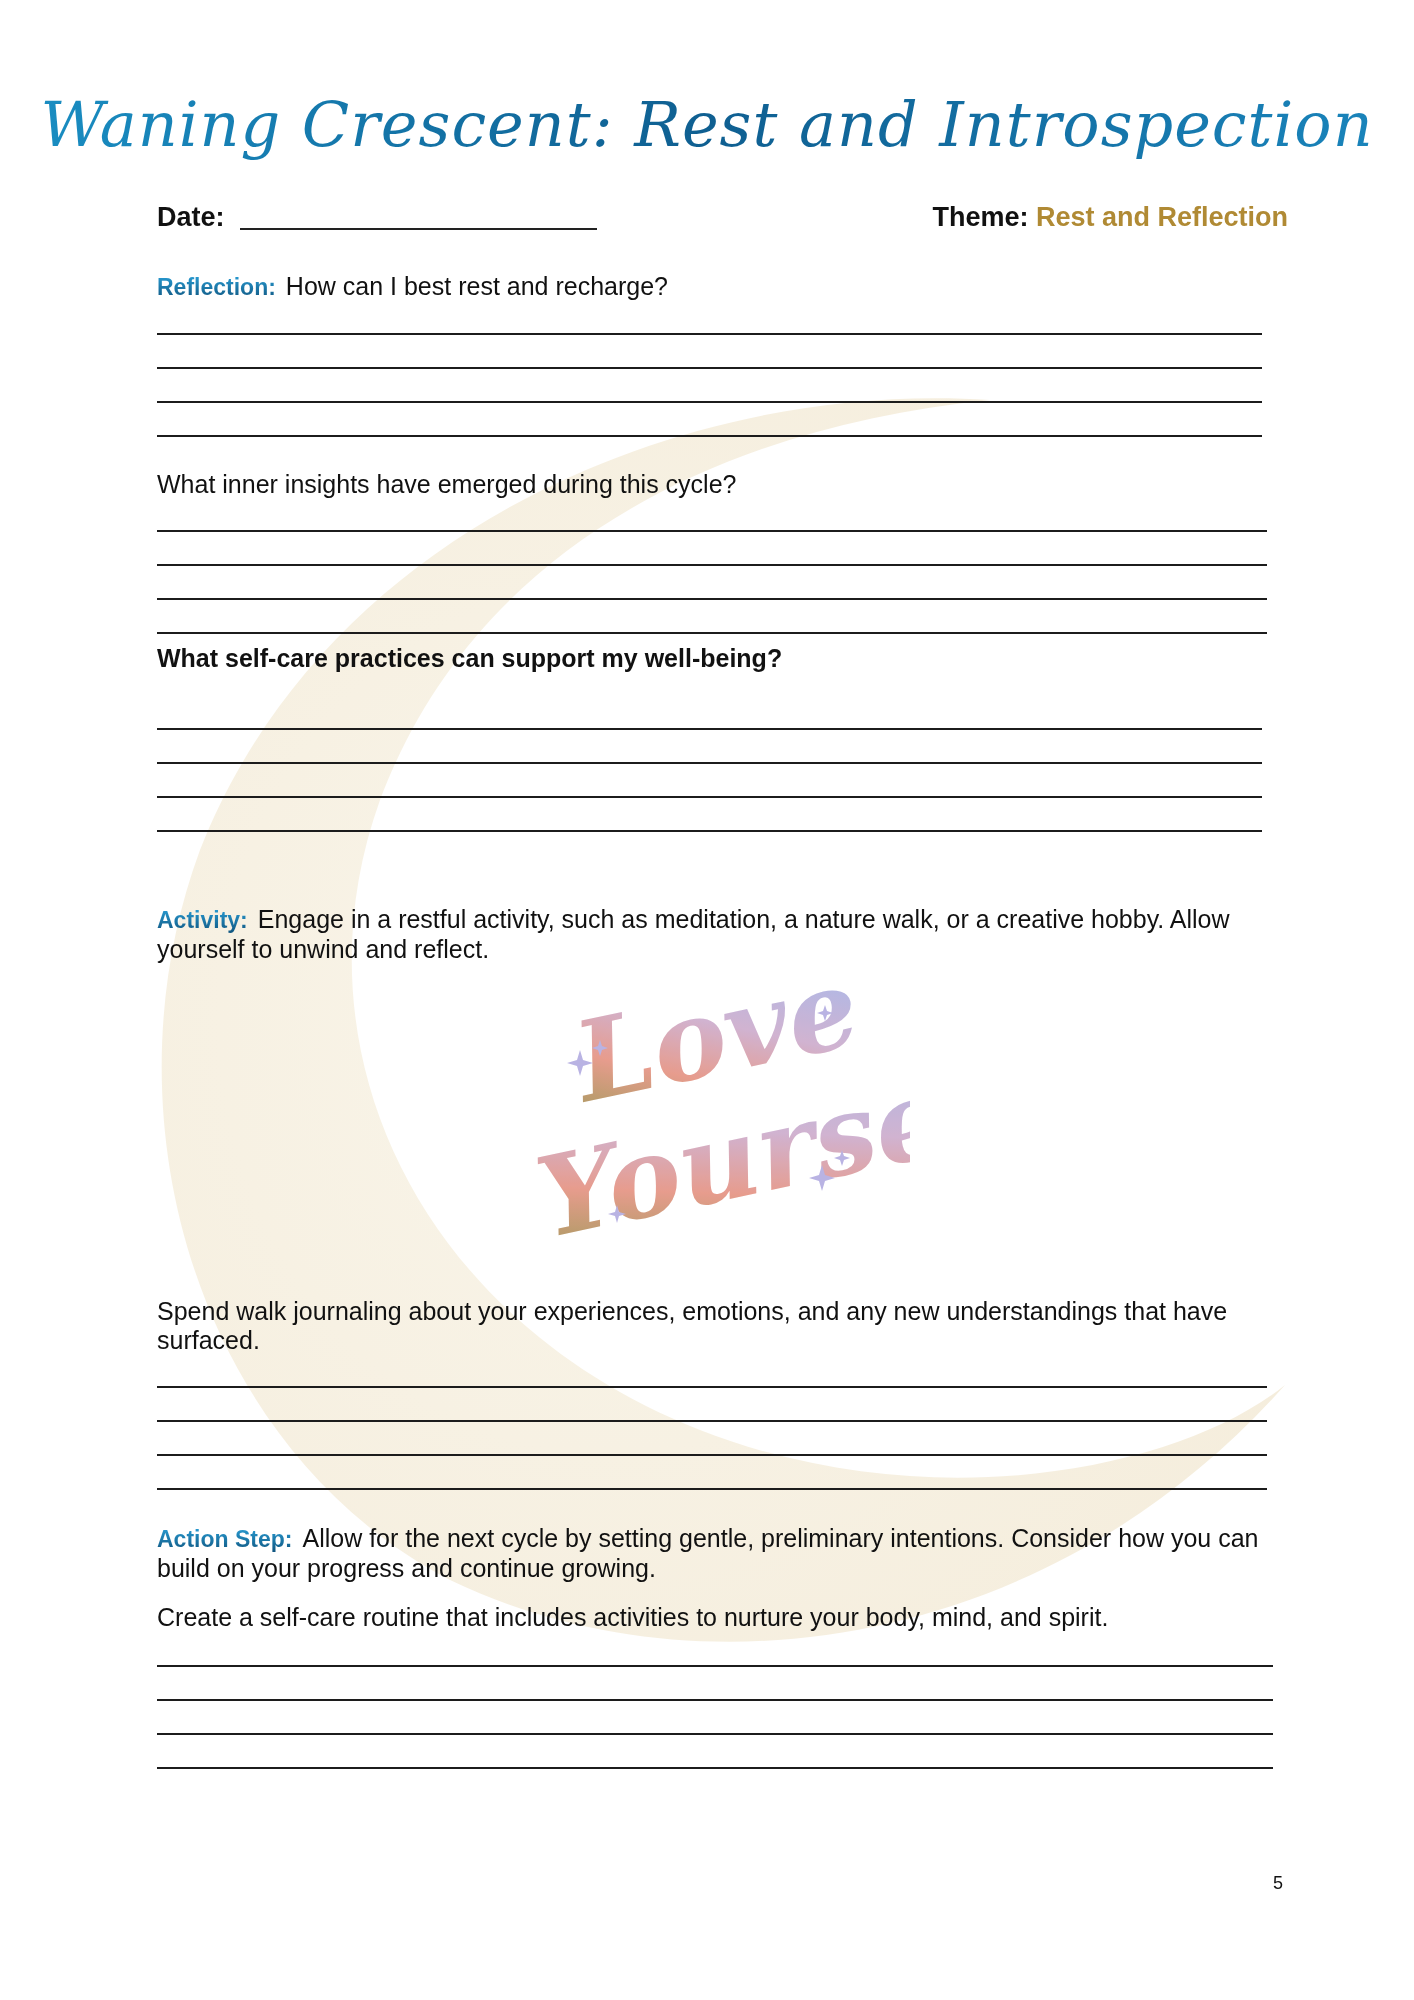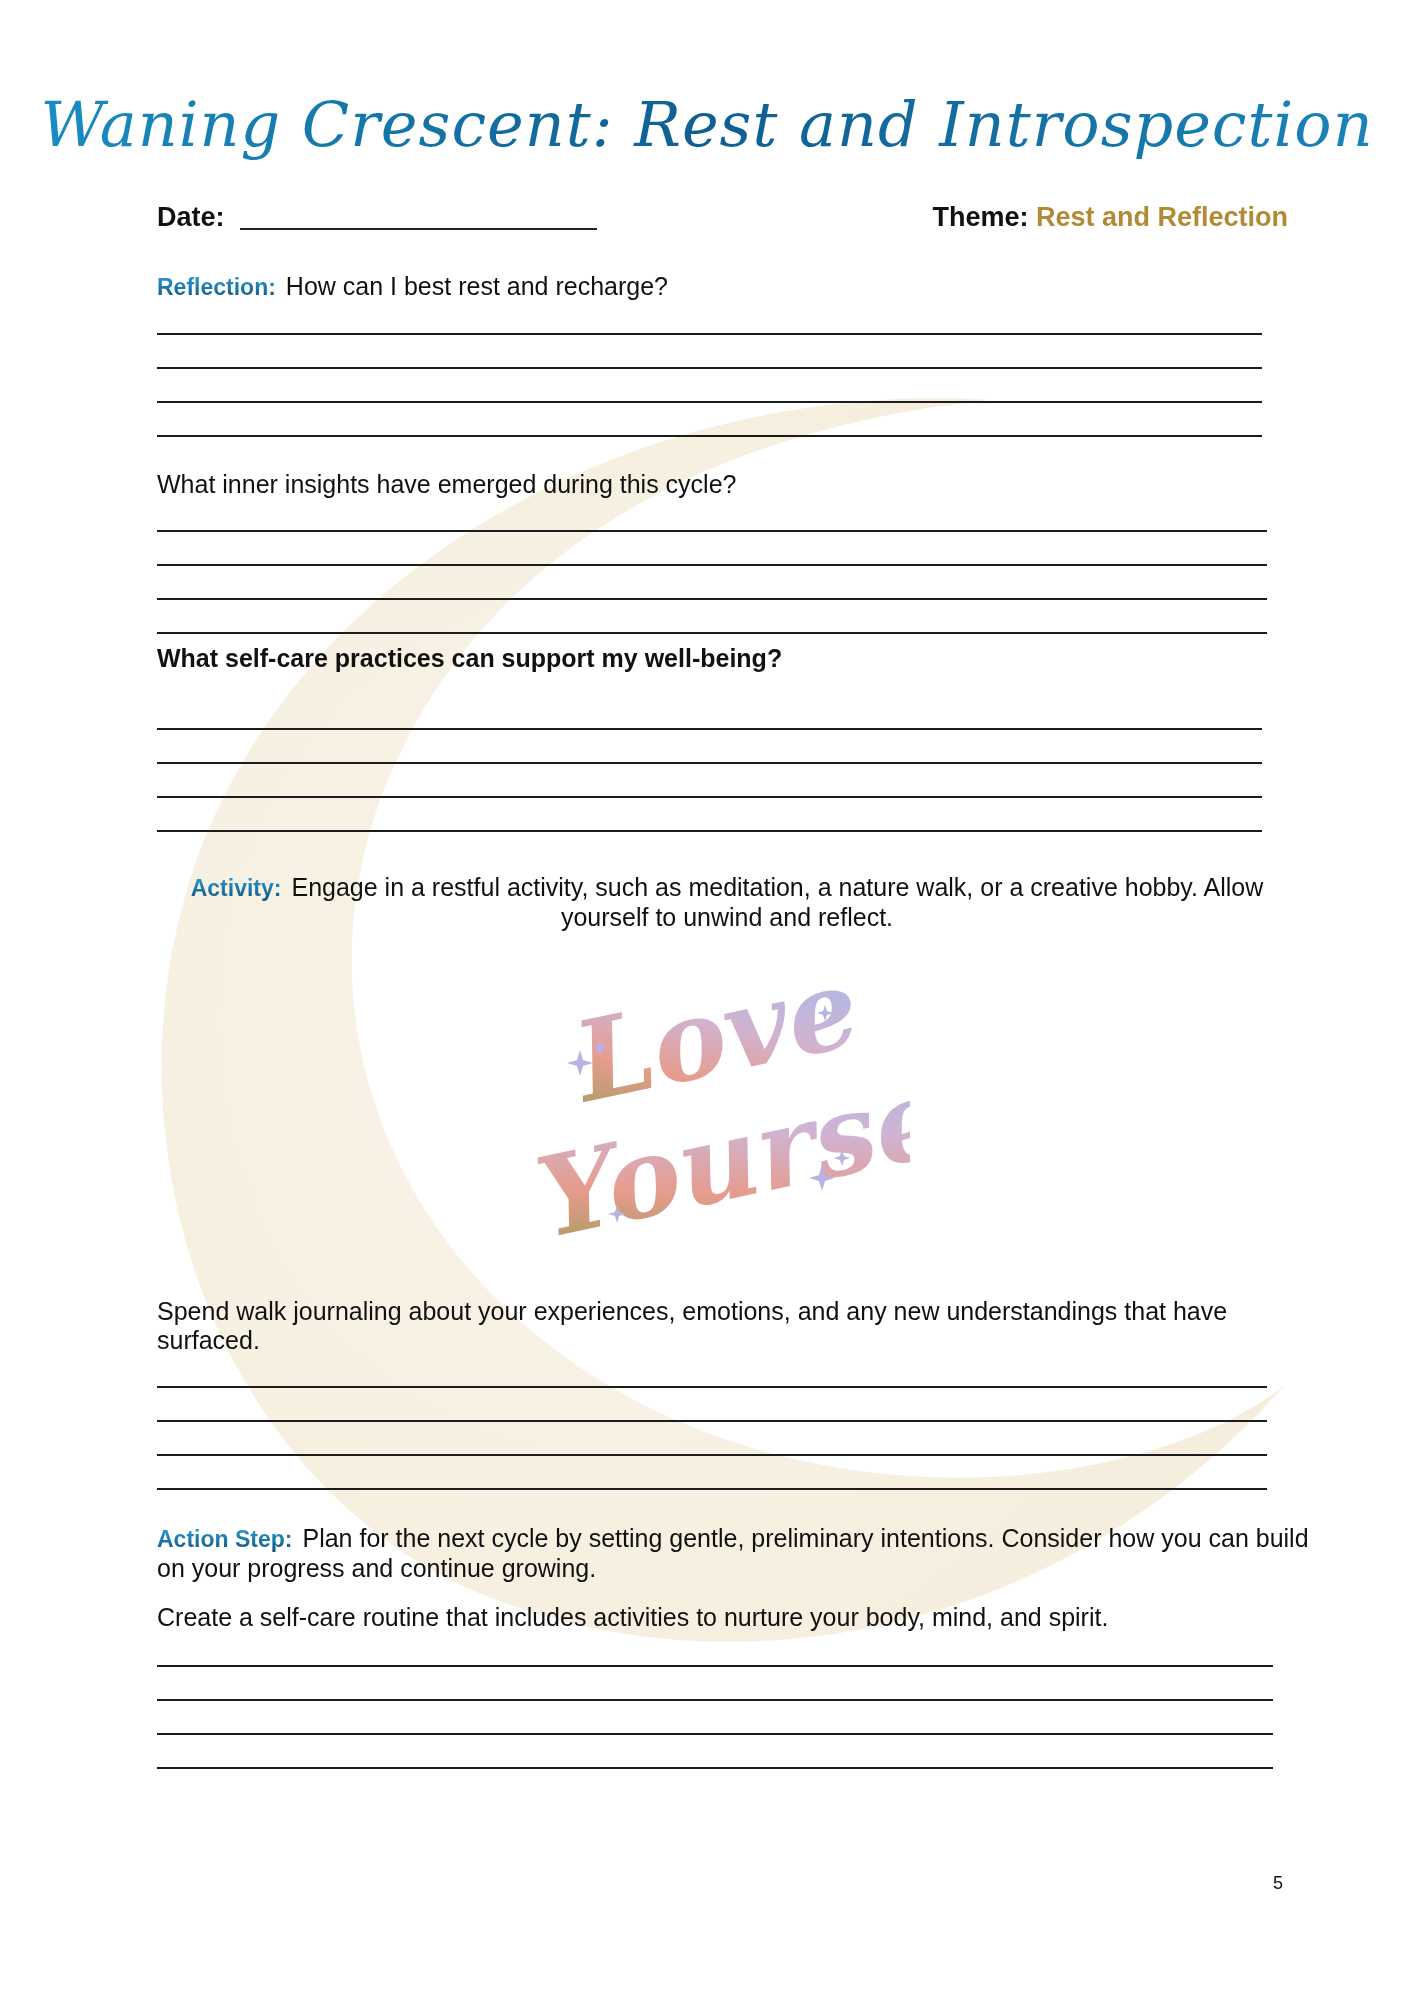"Activity: Engage in a restful" div.para { text-align: center -> none; top: 873px -> 905px }
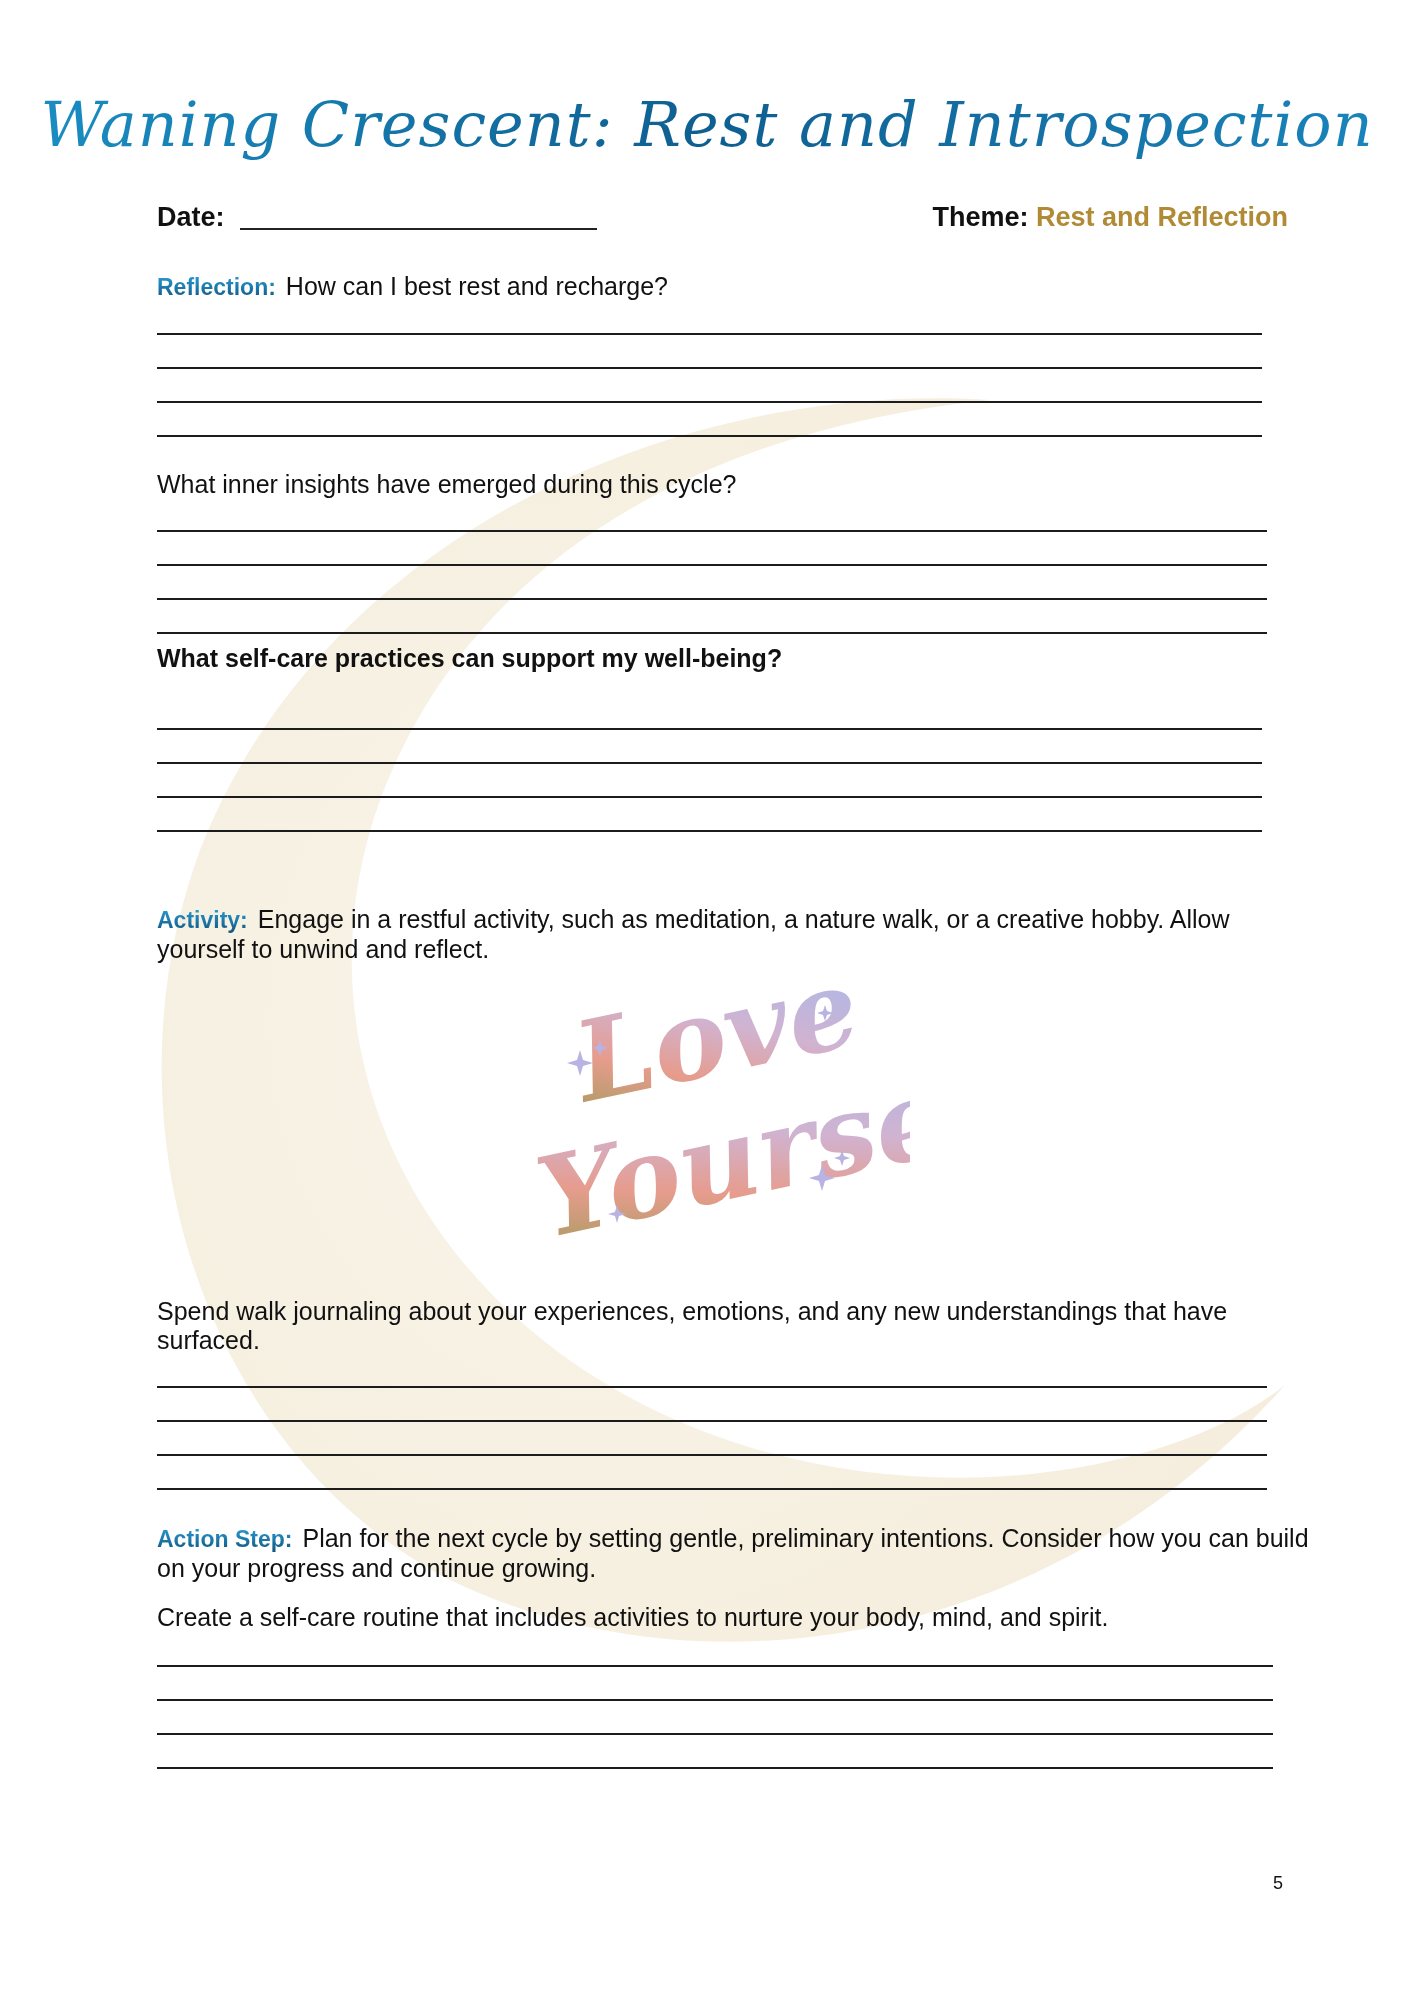"Plan for the next cycle" span { text: Plan -> Allow }
